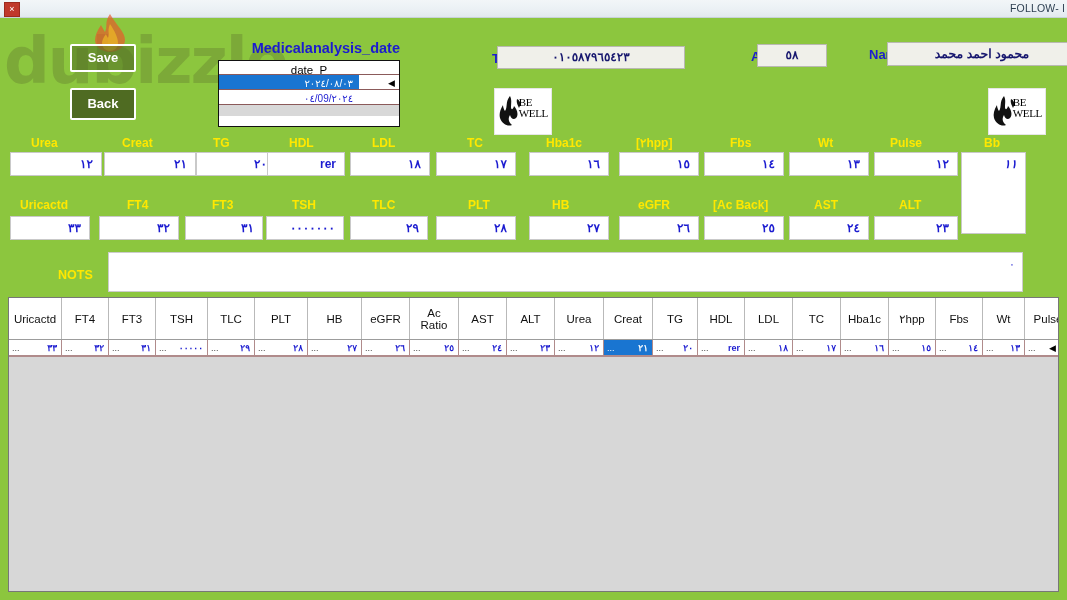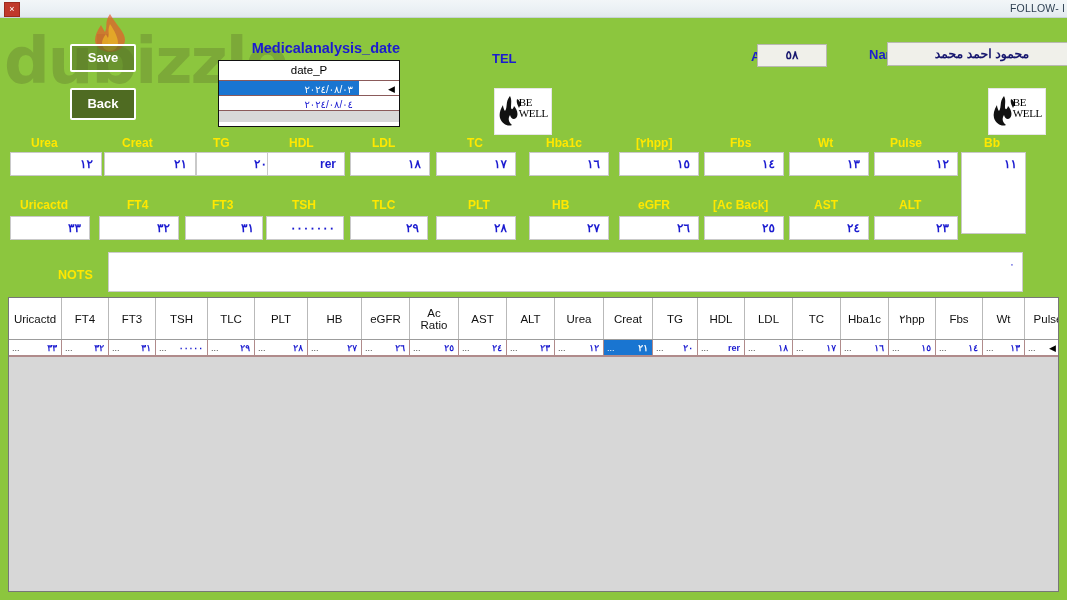"٠١٠٥٨٧٩٦٥٤٢٣" div.hfield { html: none -> <div>٠١٠٥٨٧٩٦٥٤٢٣</div> }
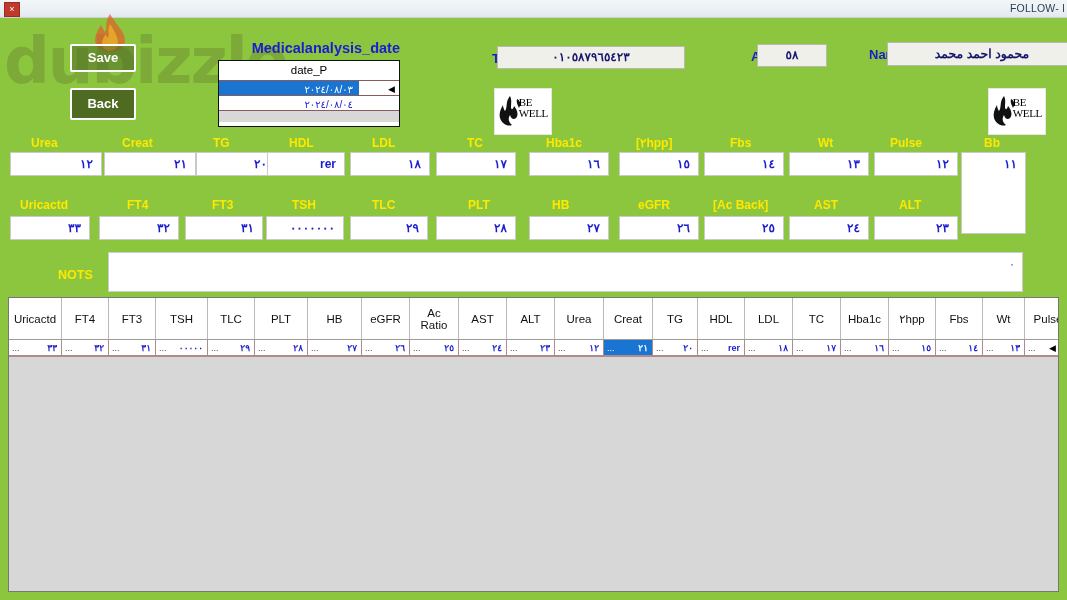"date_P" #date-list .dl-head { height: 20px -> 14px }
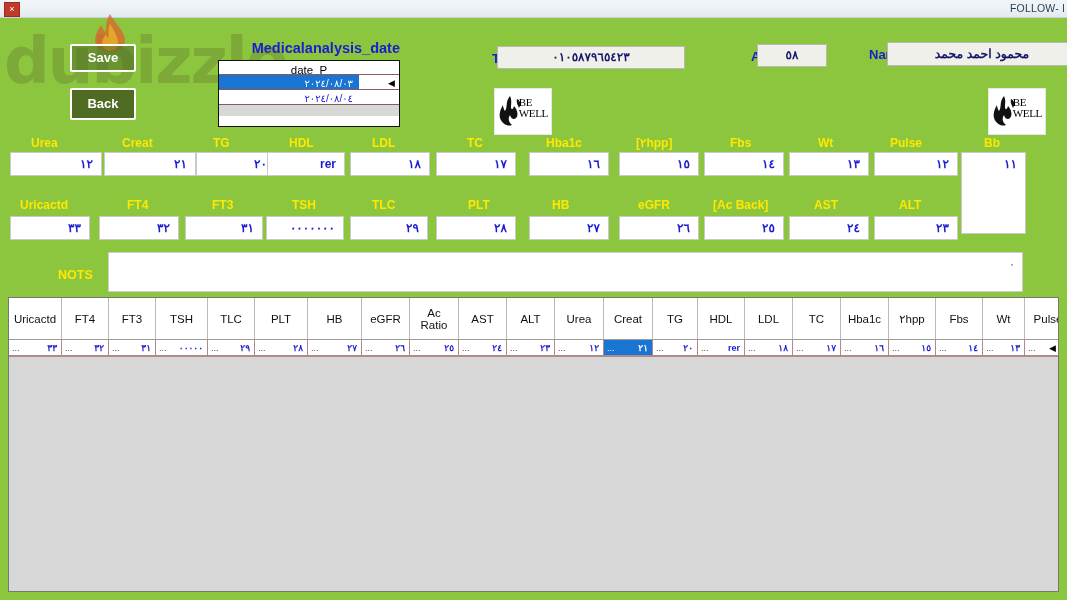"٢٠٢٤/٠٨/٠٤" div.dl-val { text: ٢٠٢٤/٠٨/٠٤ -> ٢٠٢٤/09/٠٤ }
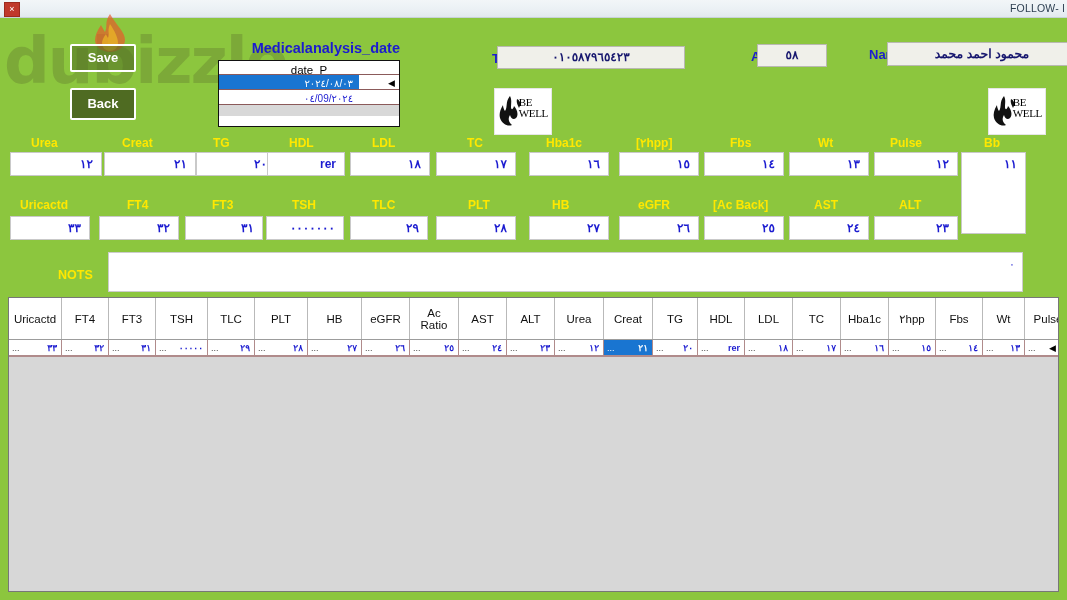"١١" .lab-input.tall { font-style: none -> italic }
